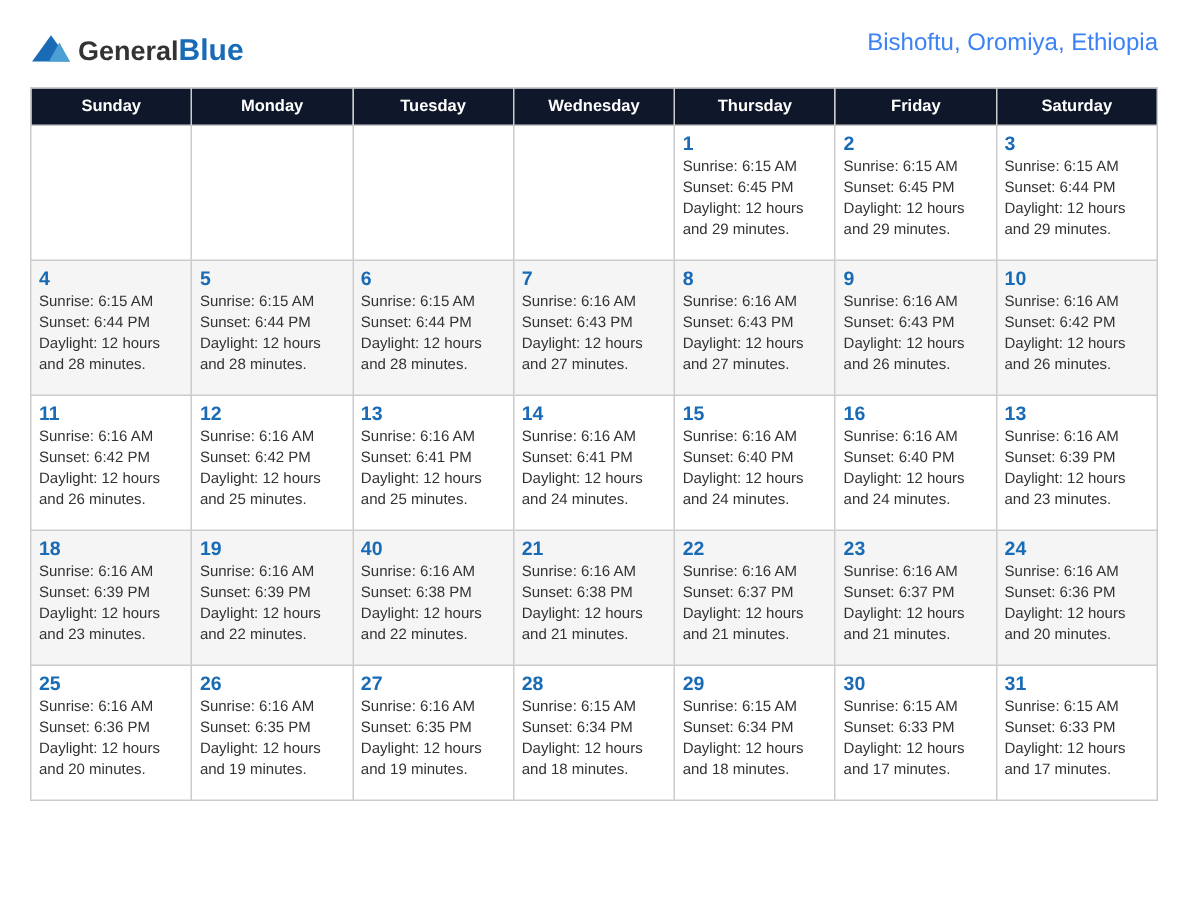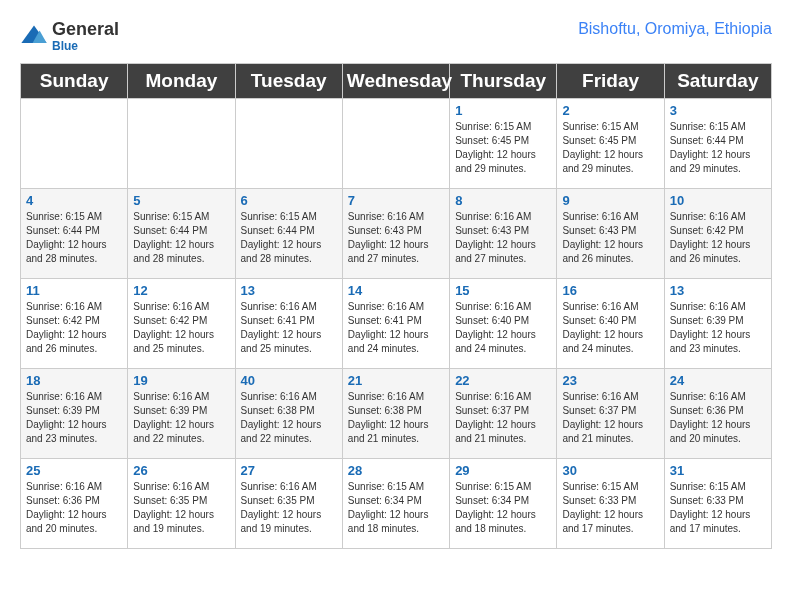"General" .logo-text { align-items: none -> flex-end; flex-direction: column -> none }
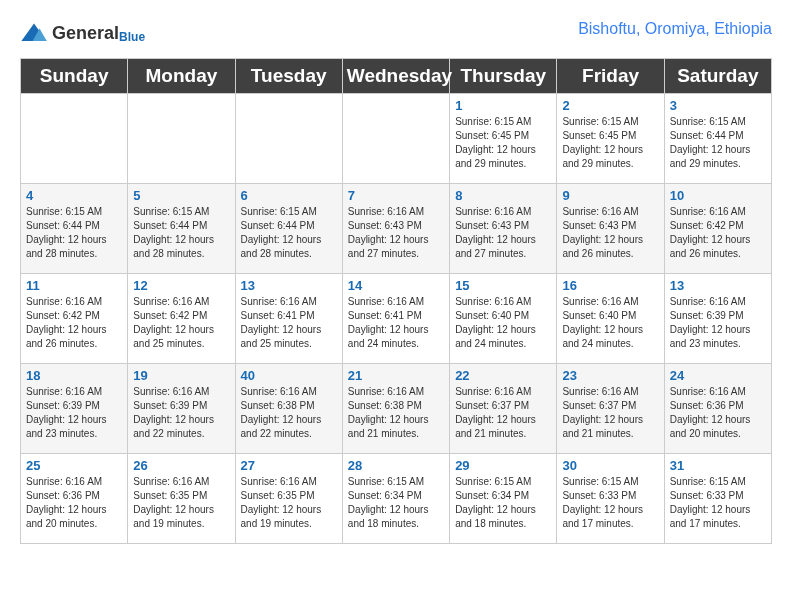"Blue" .logo-blue { font-size: 12px -> 20px }
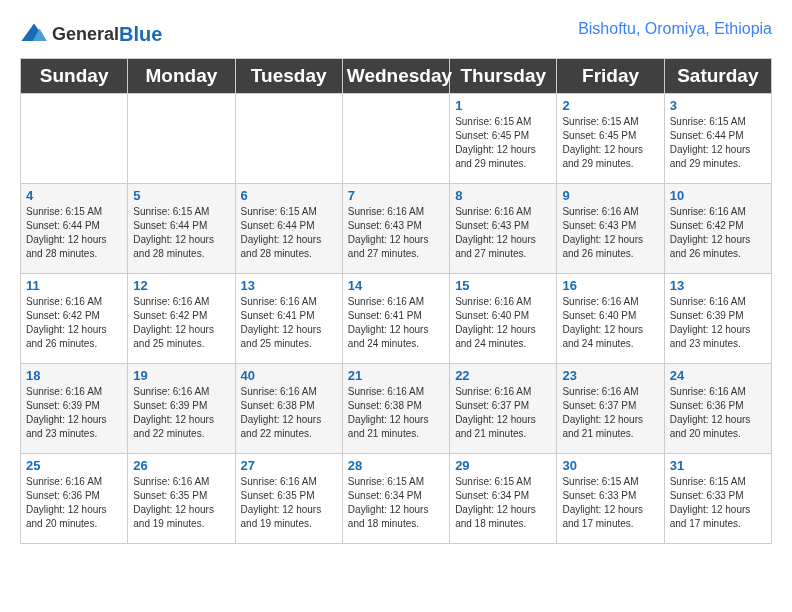"Sunday" thead tr th { background-color: #404040 -> #0f172a; font-size: 19px -> 11px }
